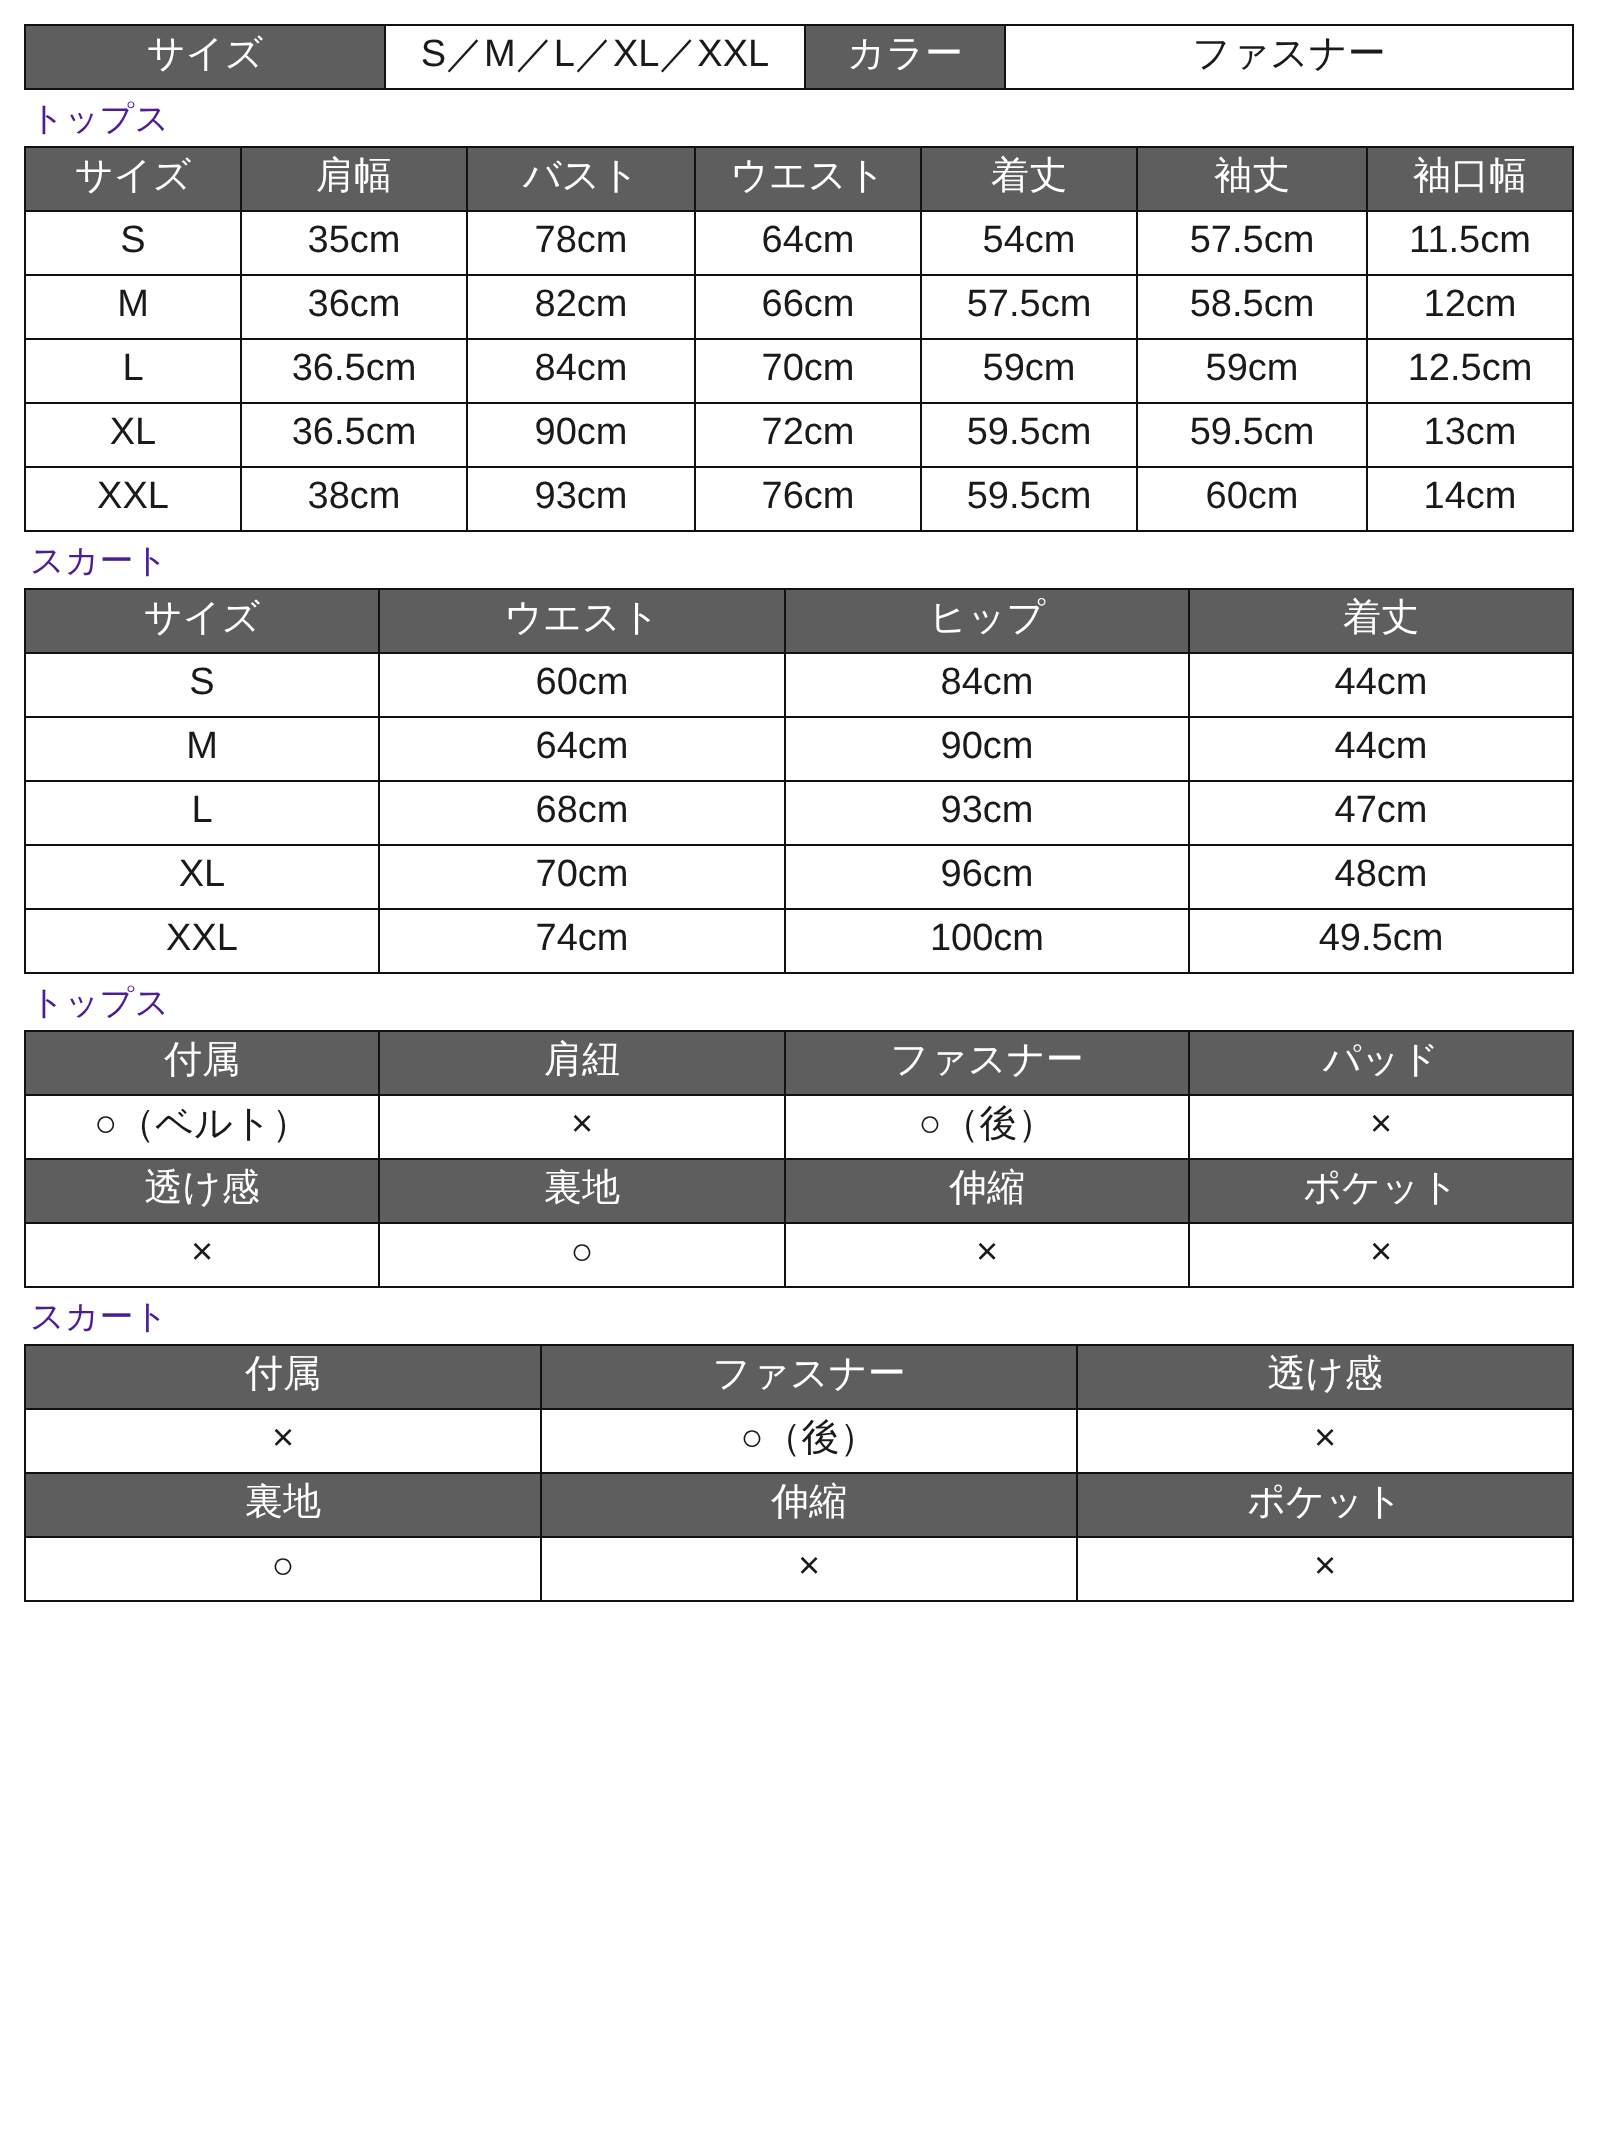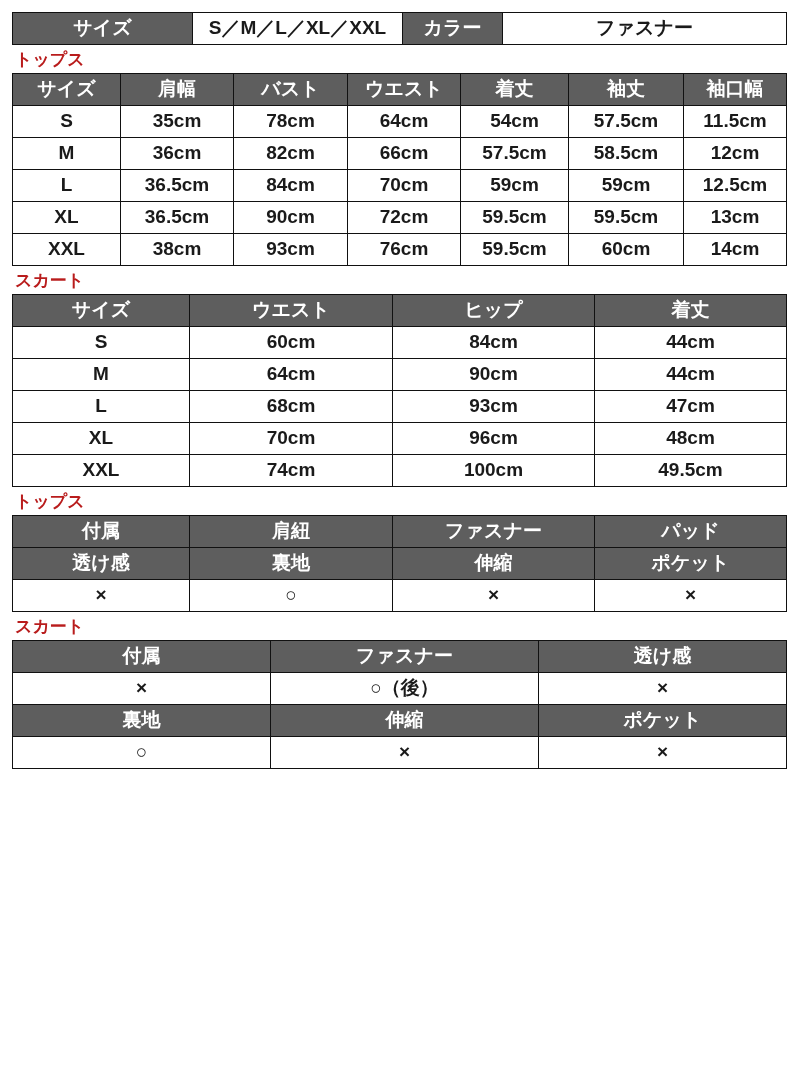"サイズ" .page { font-weight: bold -> none }
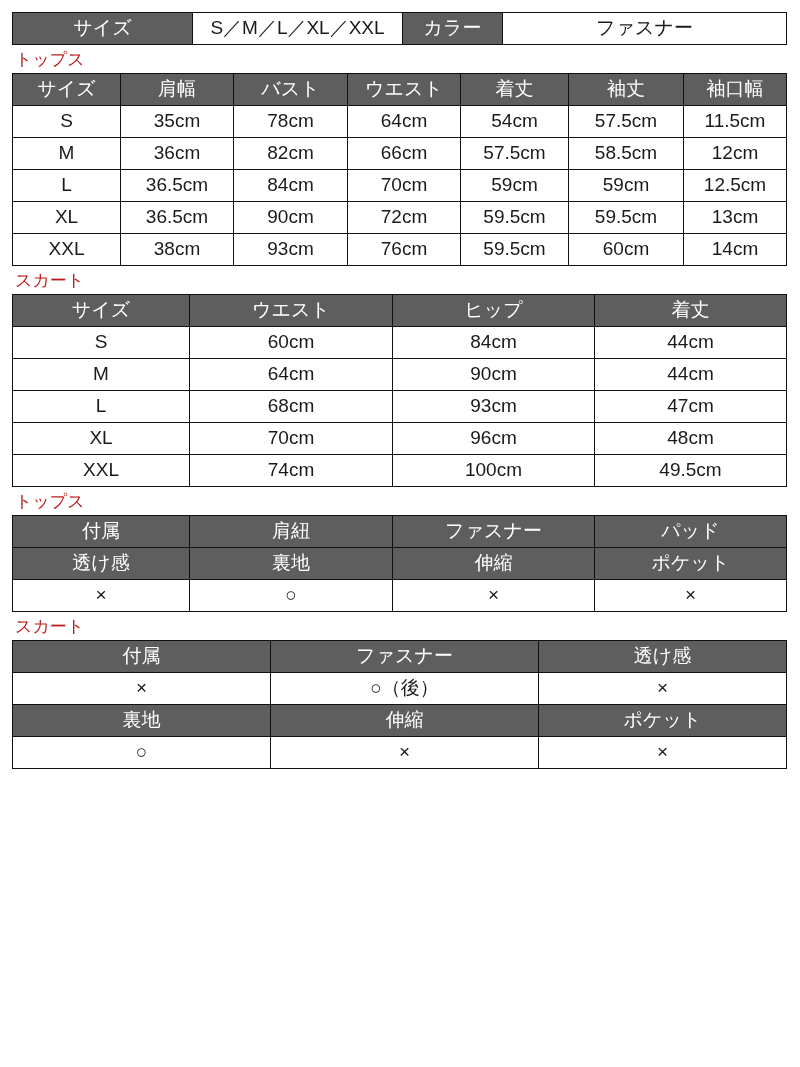"トップス" .section-label { color: #b91c1c -> #4c1d95 }
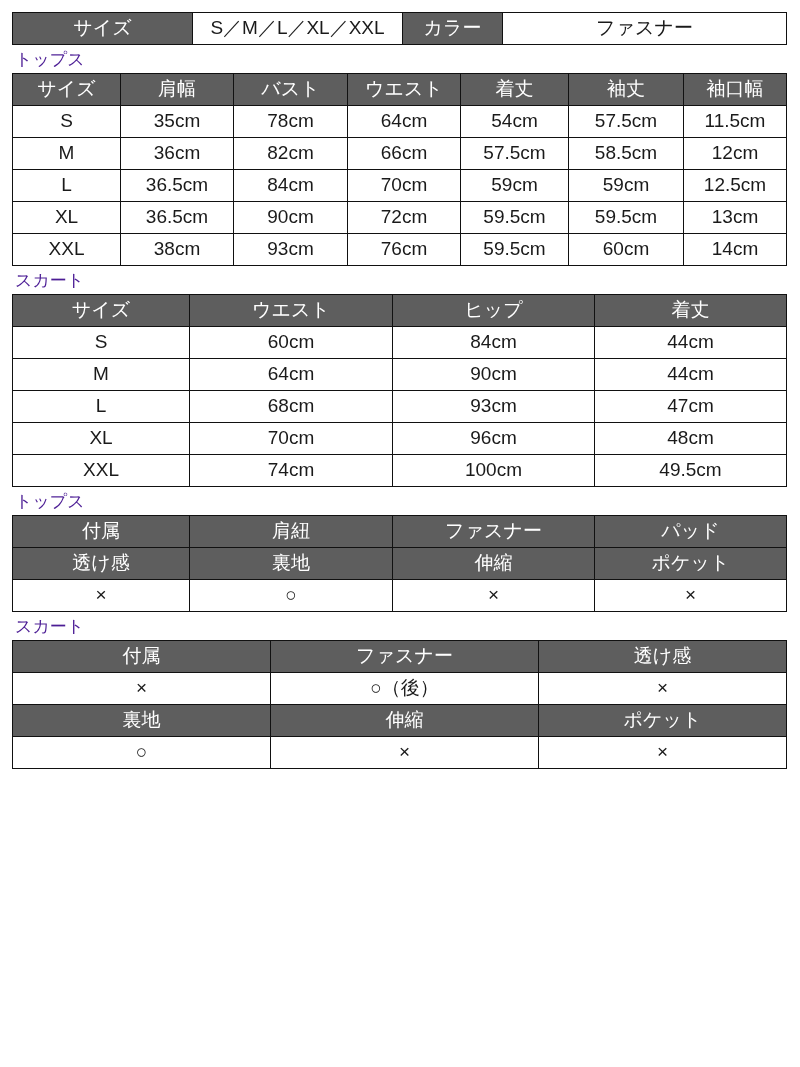"○（ベルト）" tr { html: none -> <tr> <td>○（ベルト）</td> <td>×</td> <td>○（後）</td> <td>×</td> </tr> }
